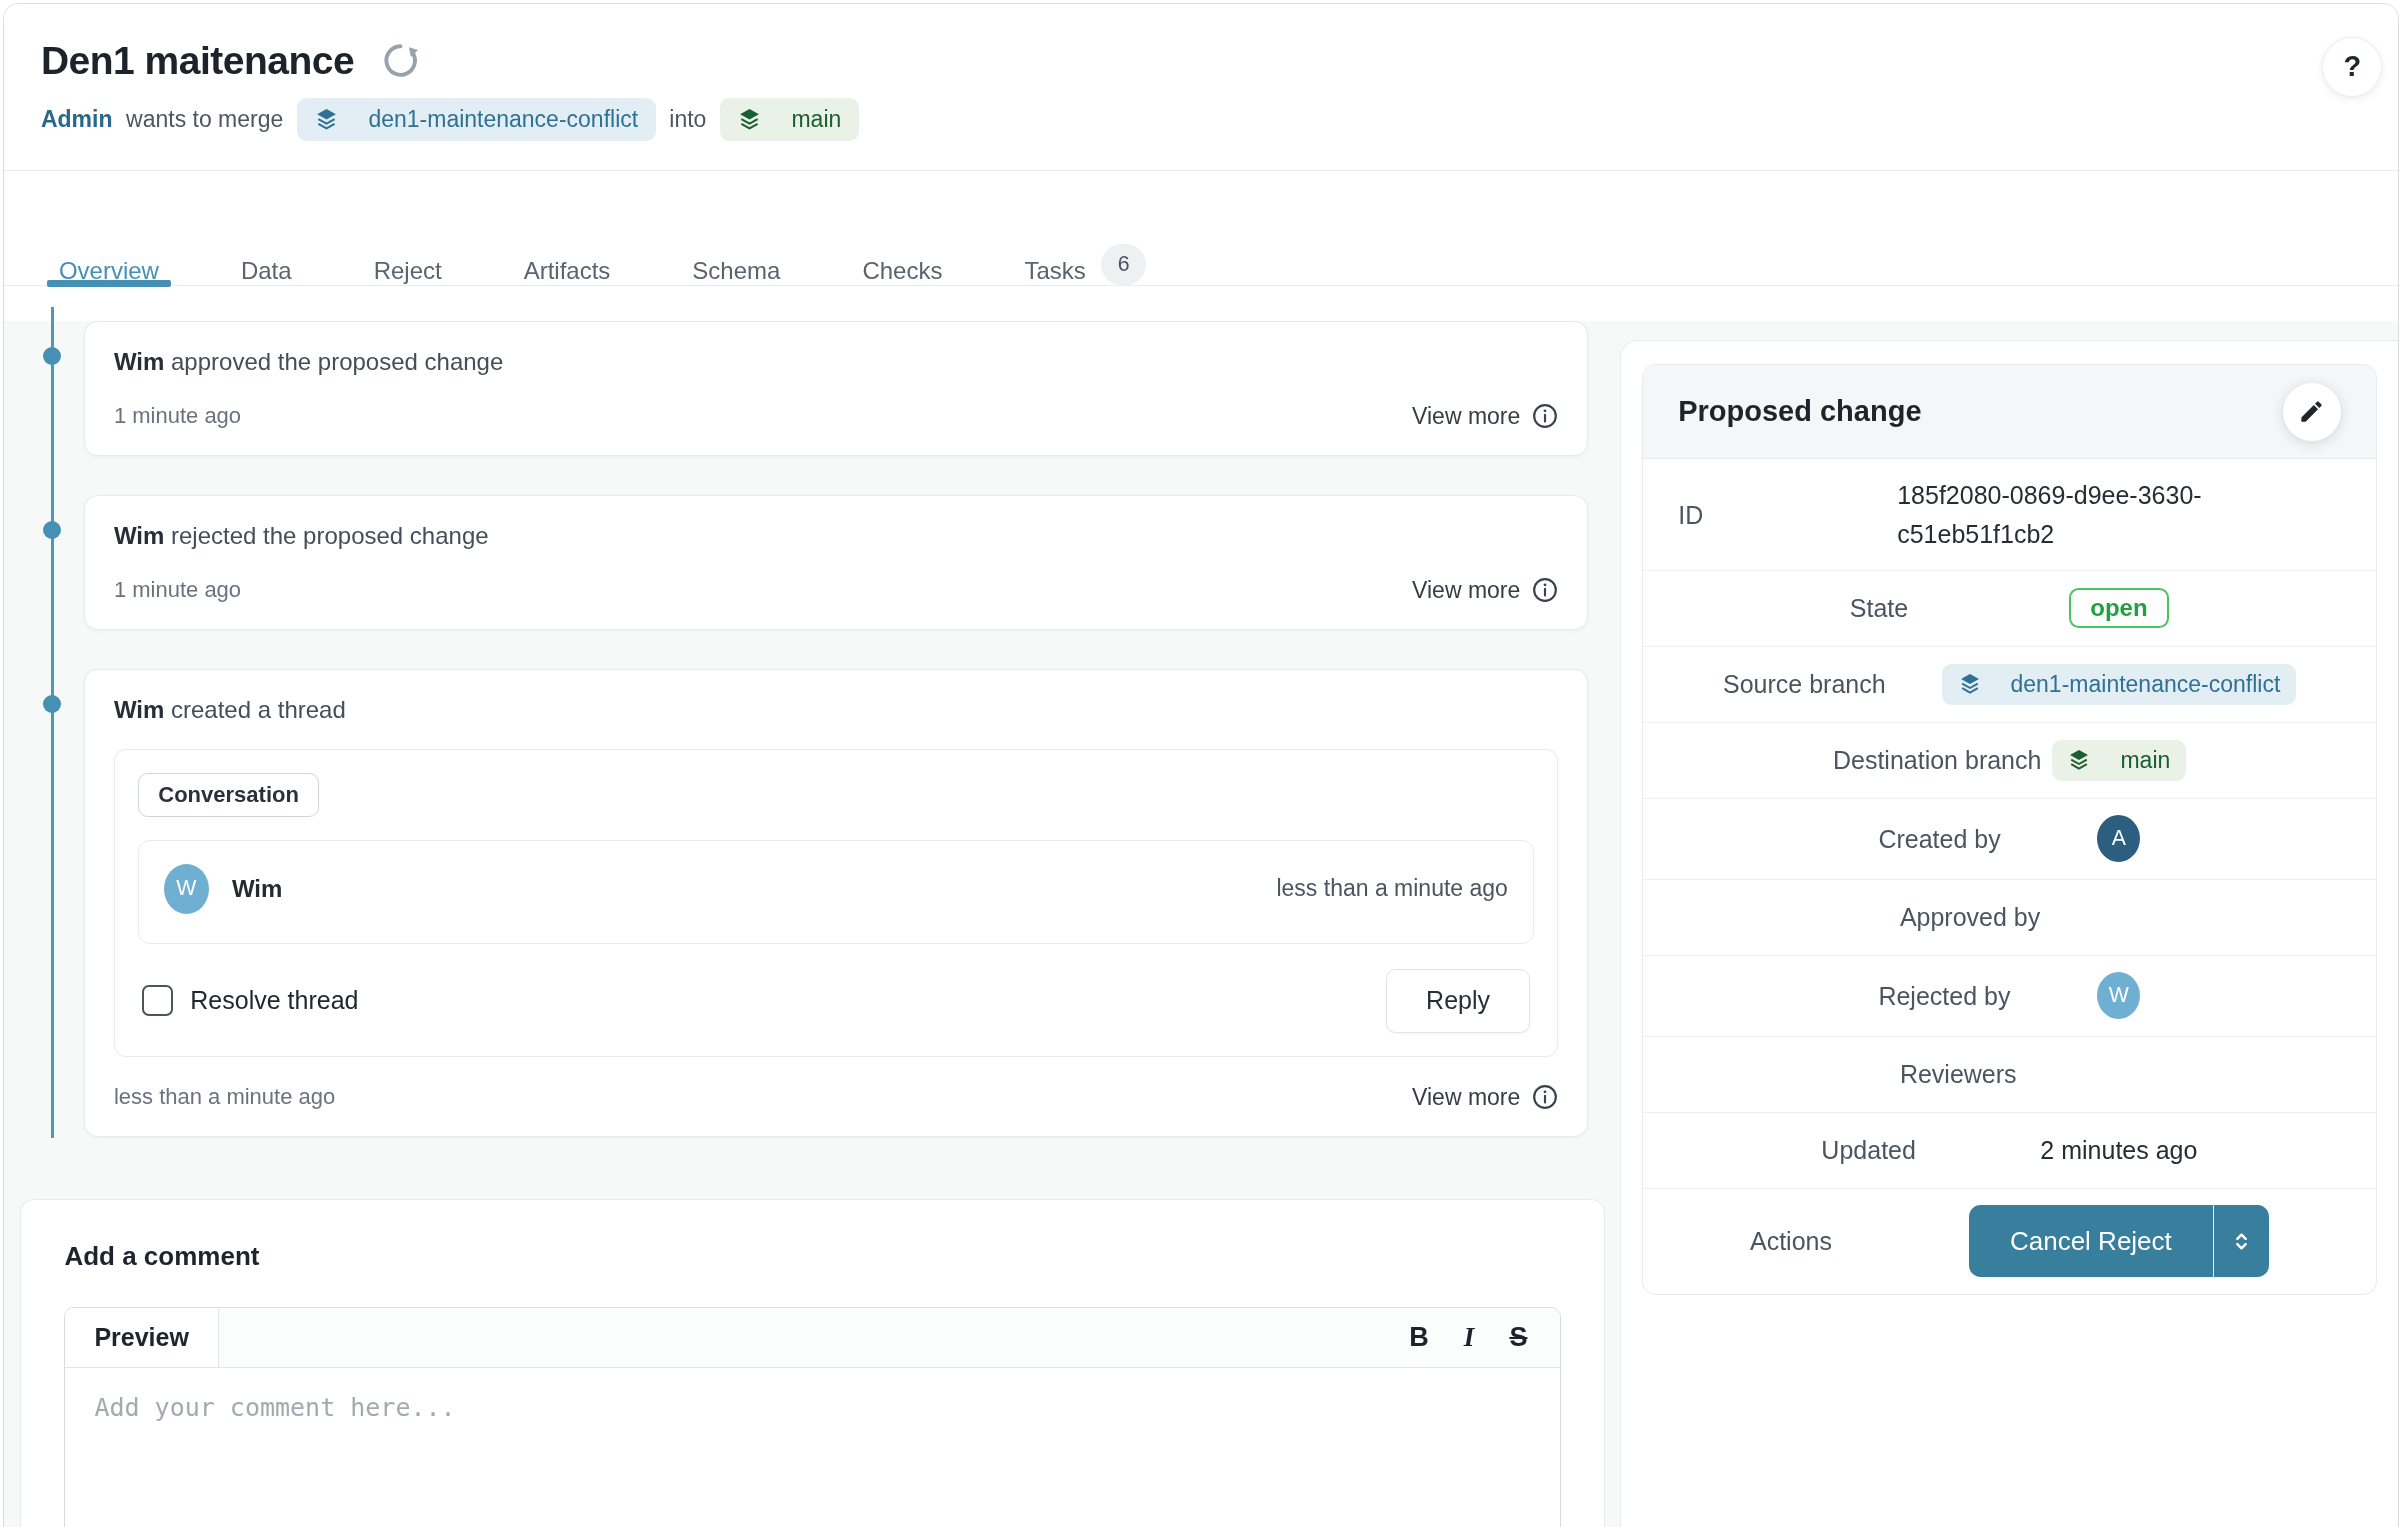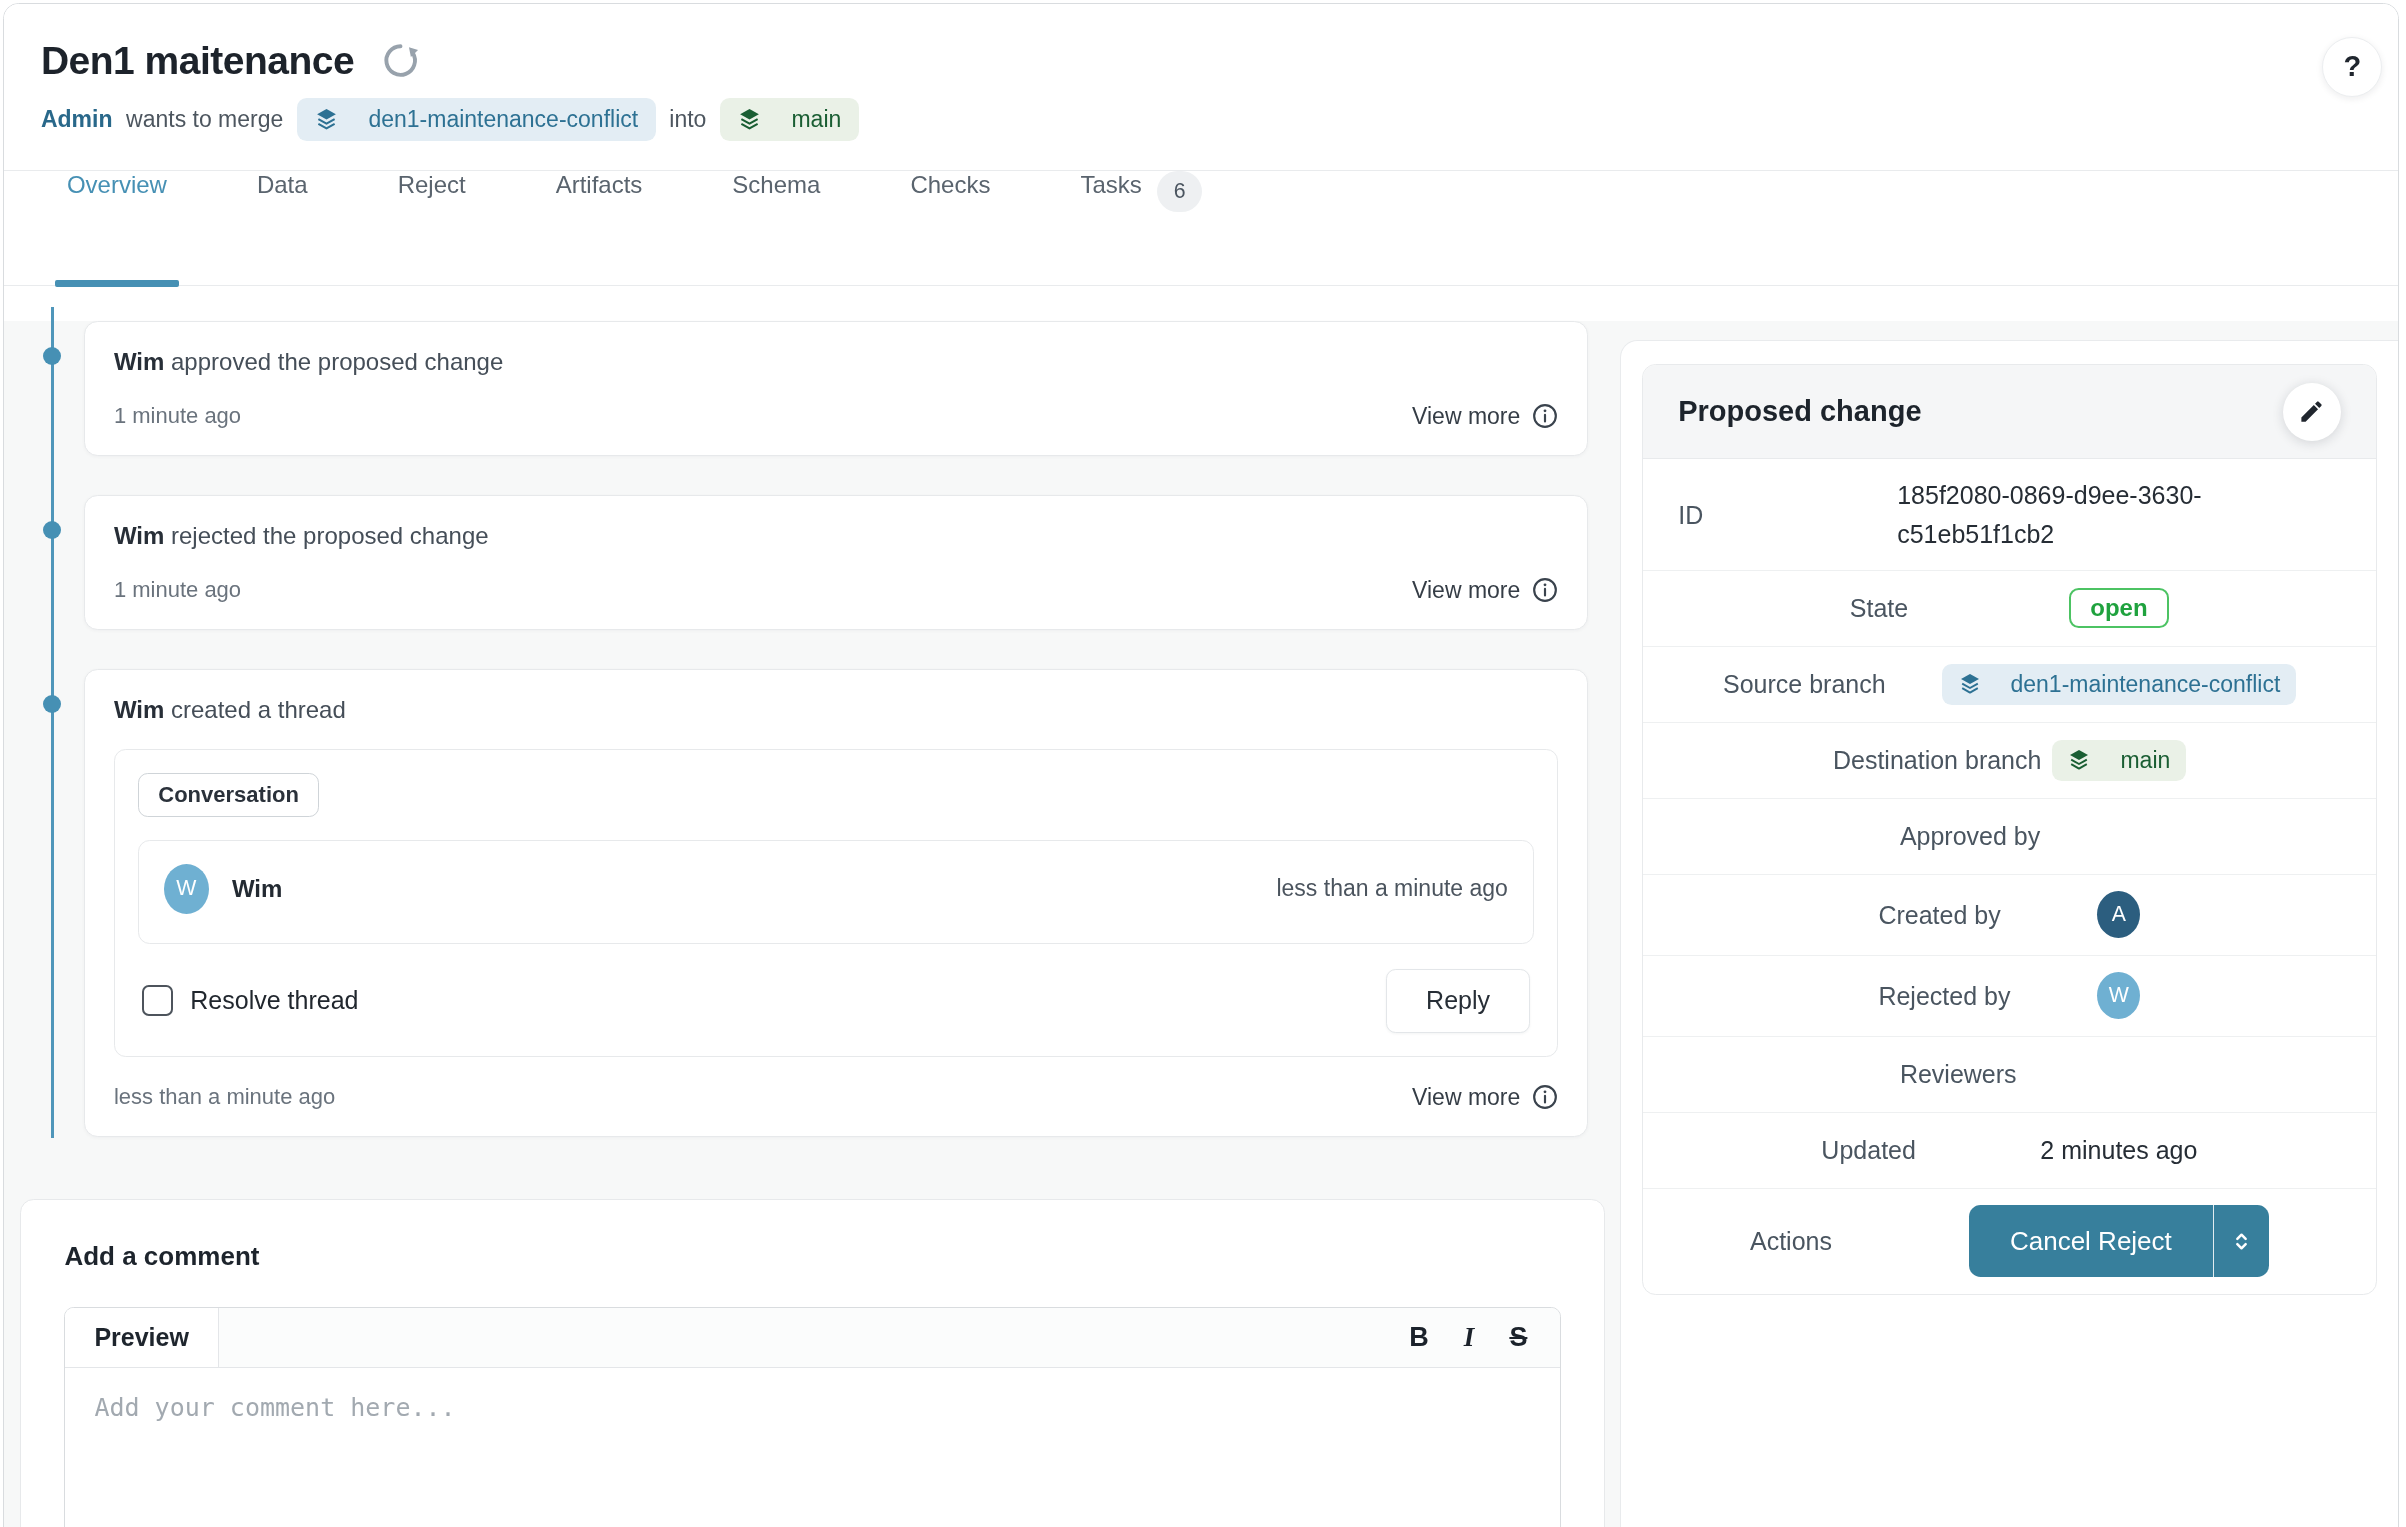"Overview" .tab { align-items: flex-start -> flex-end; margin-left: 8px -> none }
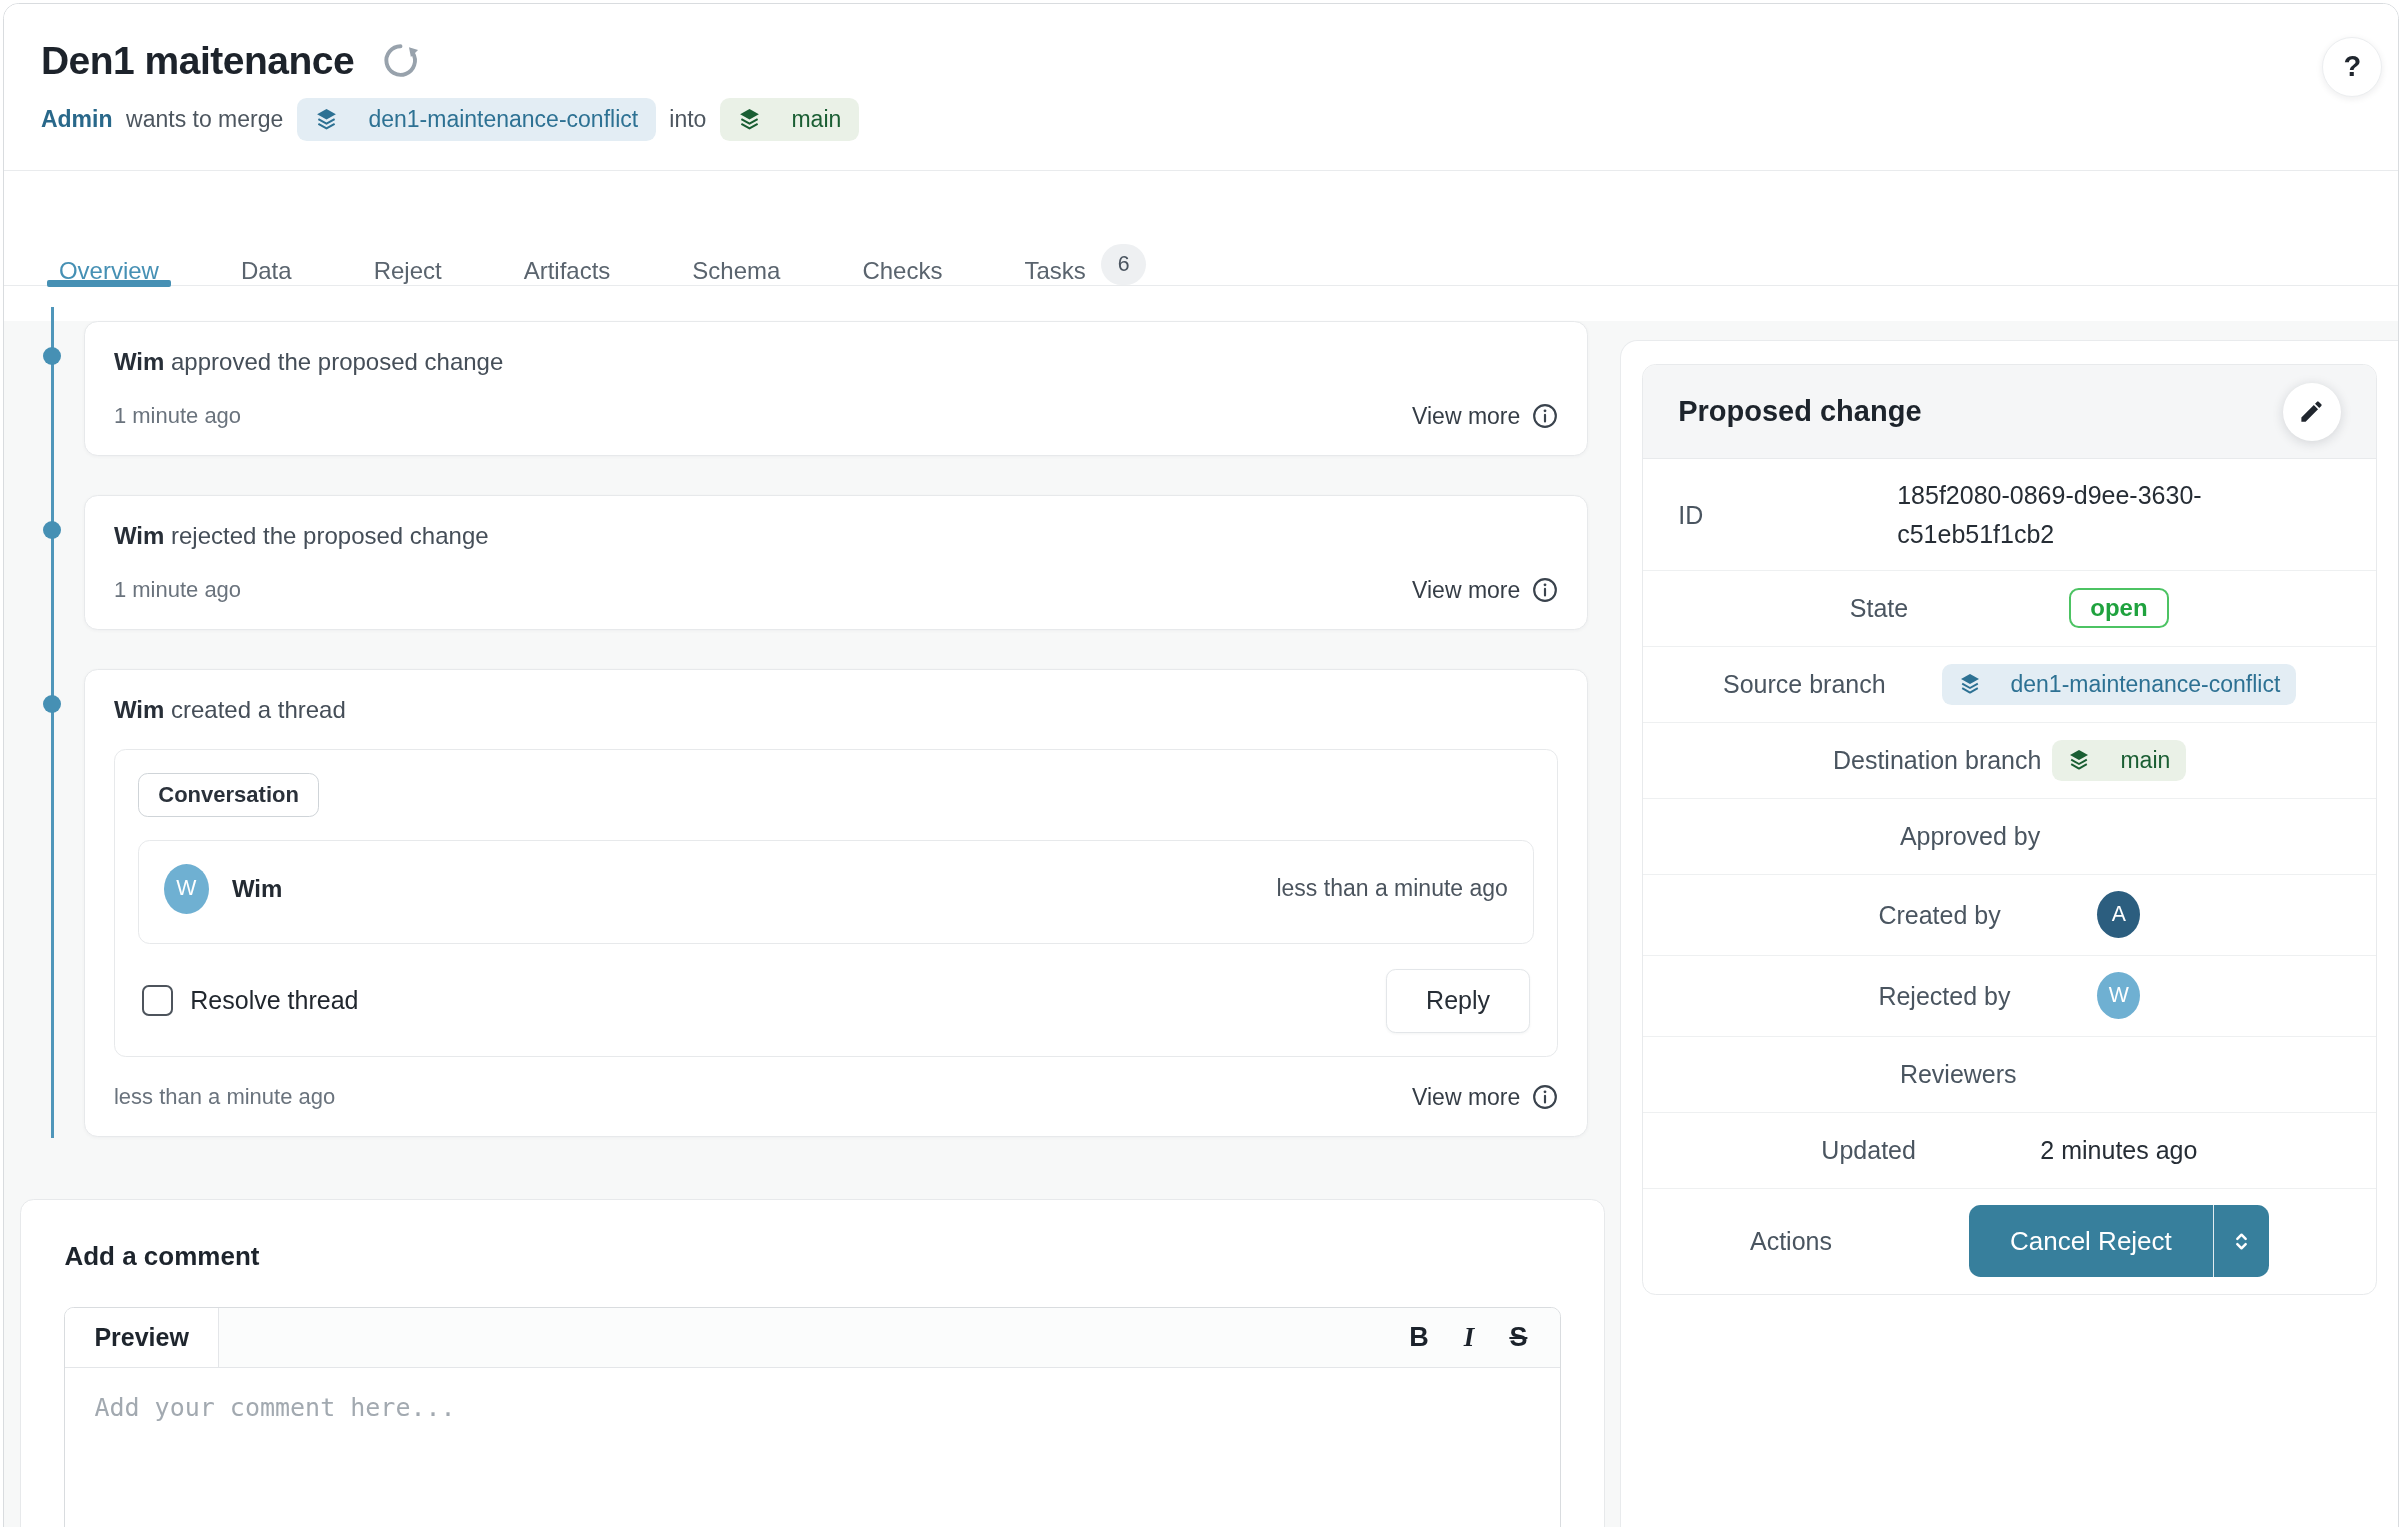"Approved by" div.row { order: before "Created by" -> after "Created by" }
